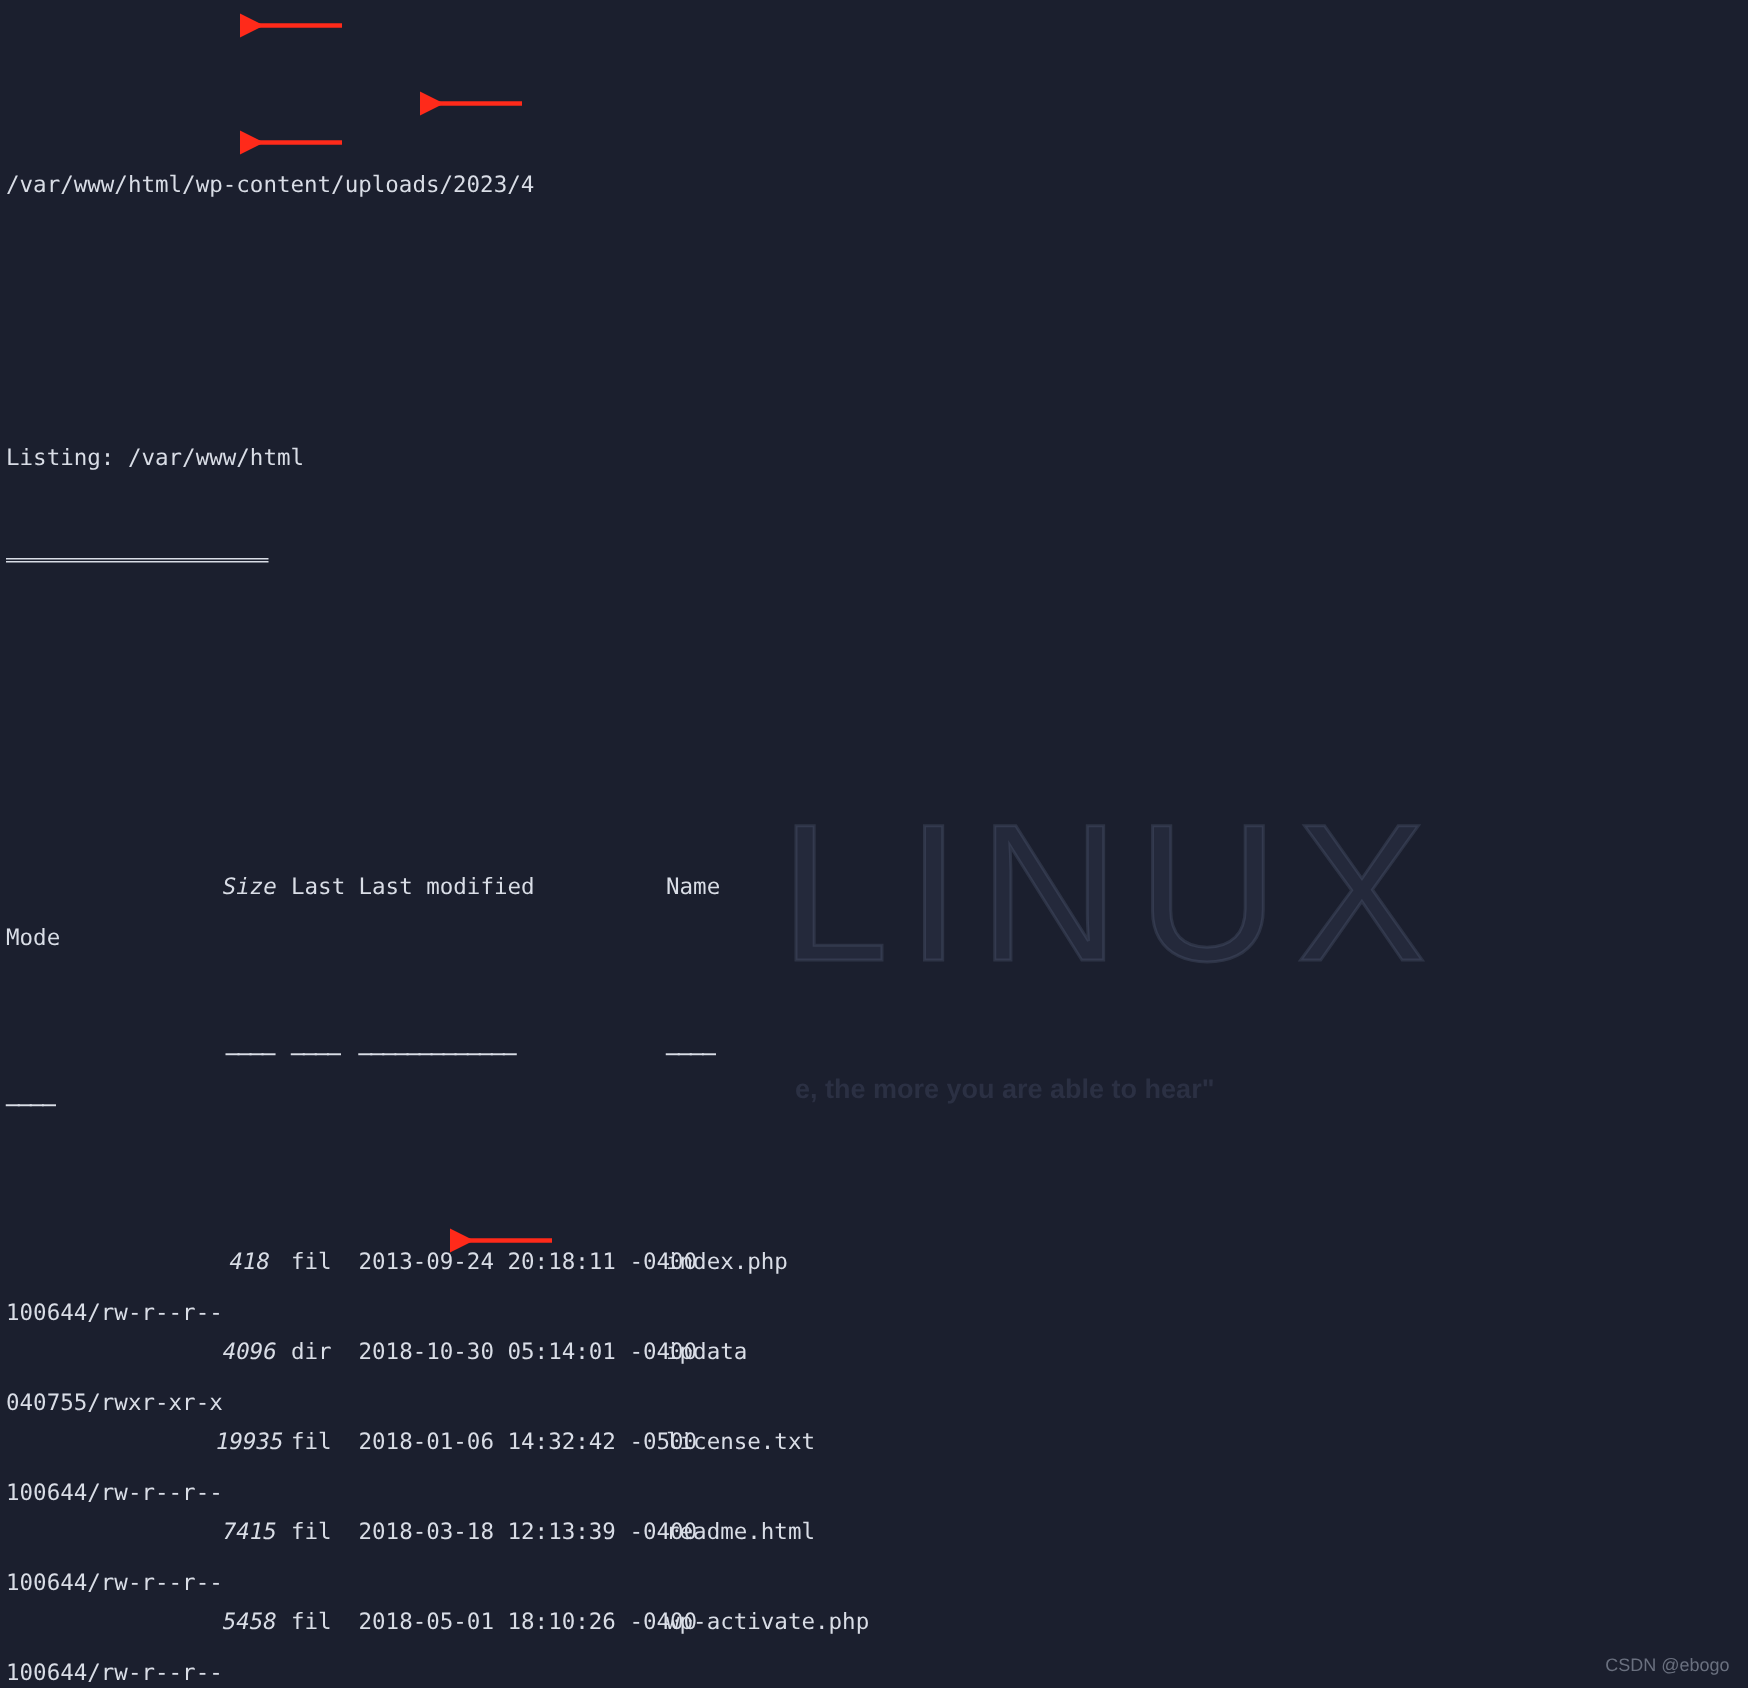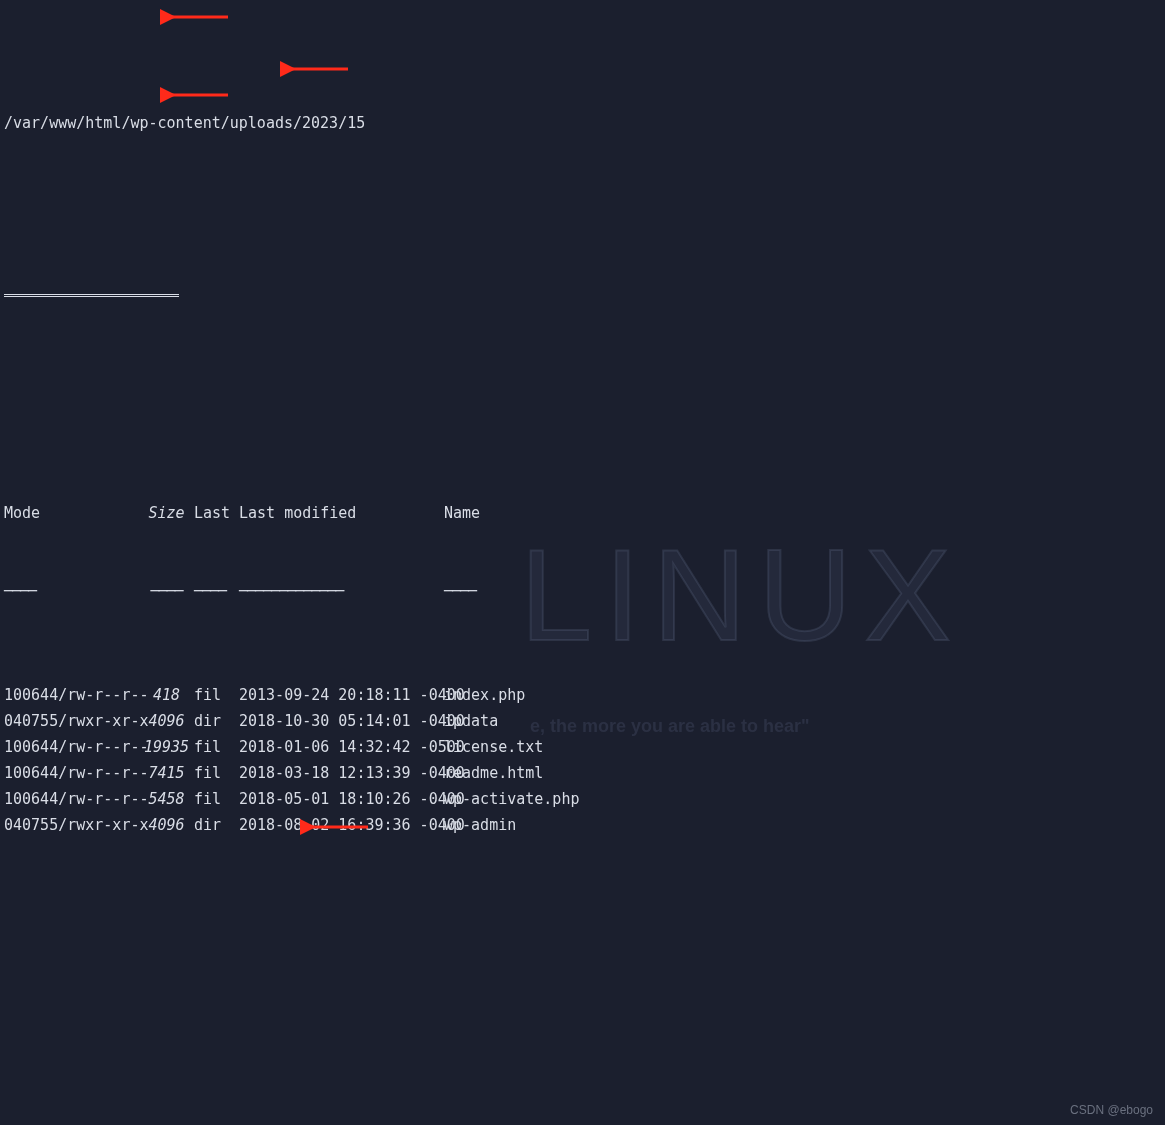"/var/www/html/wp-content/uploads/2023/15" div.out { text: /var/www/html/wp-content/uploads/2023/15 -> /var/www/html/wp-content/uploads/2023/4 }
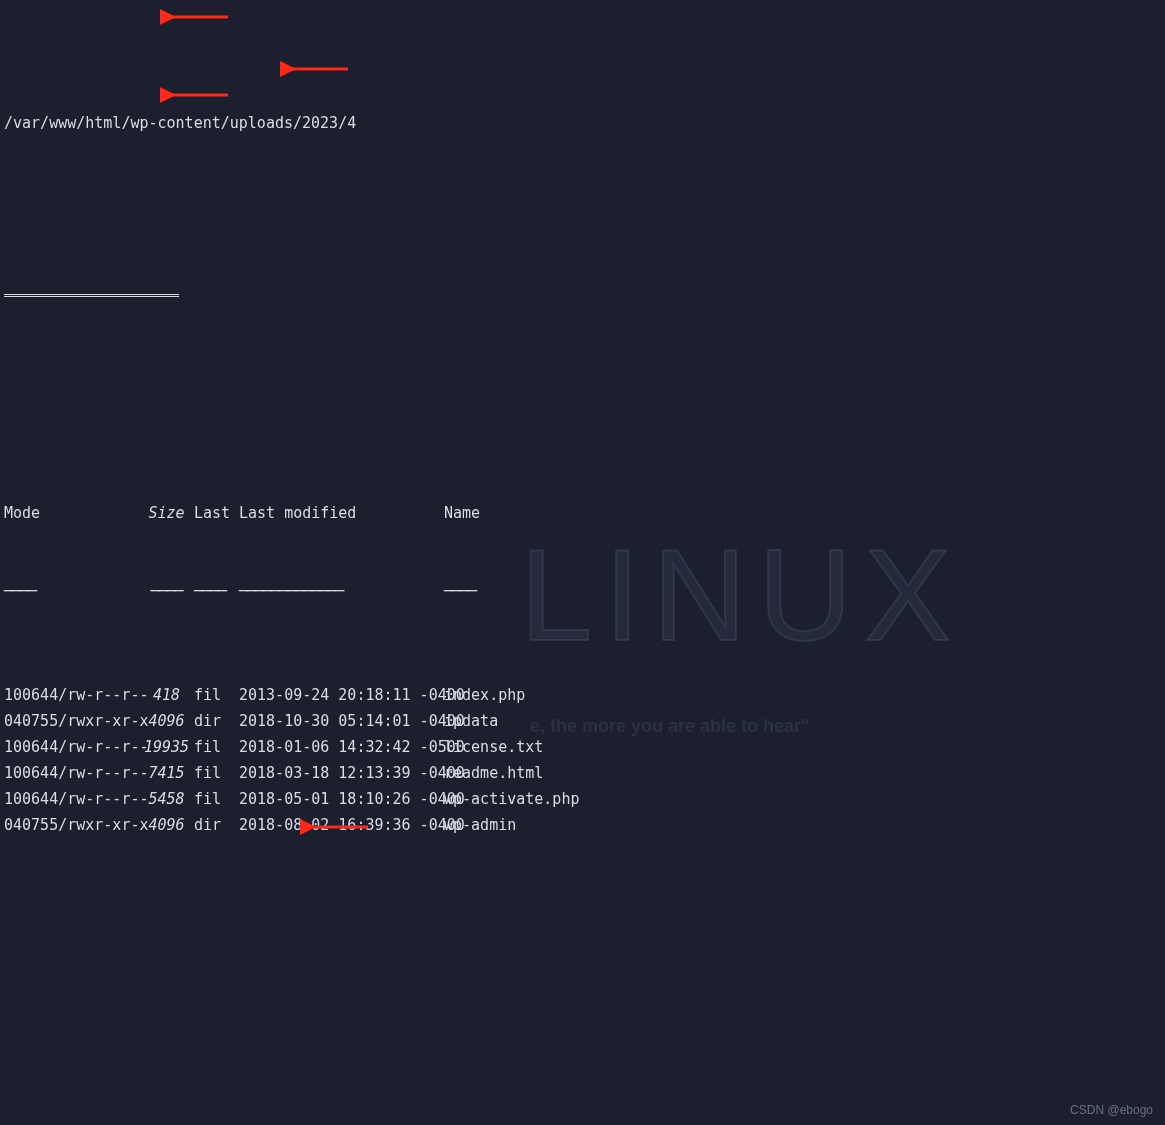"Listing: /var/www/html" div.out { html: none -> <div>Listing: /var/www/html</div> }
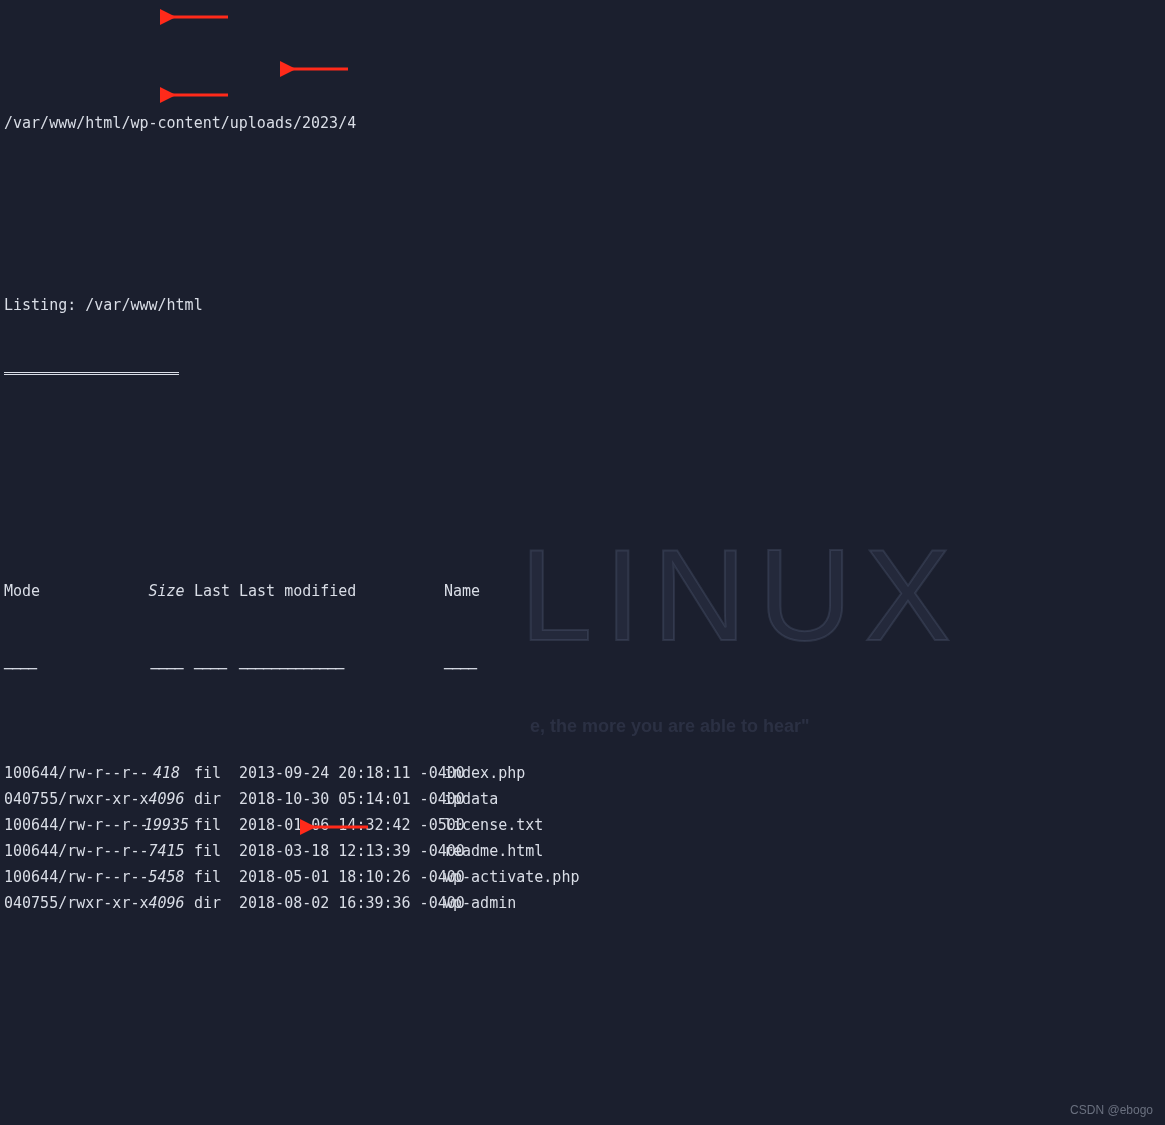"Mode" .col-mode { margin-top: none -> 34px }
